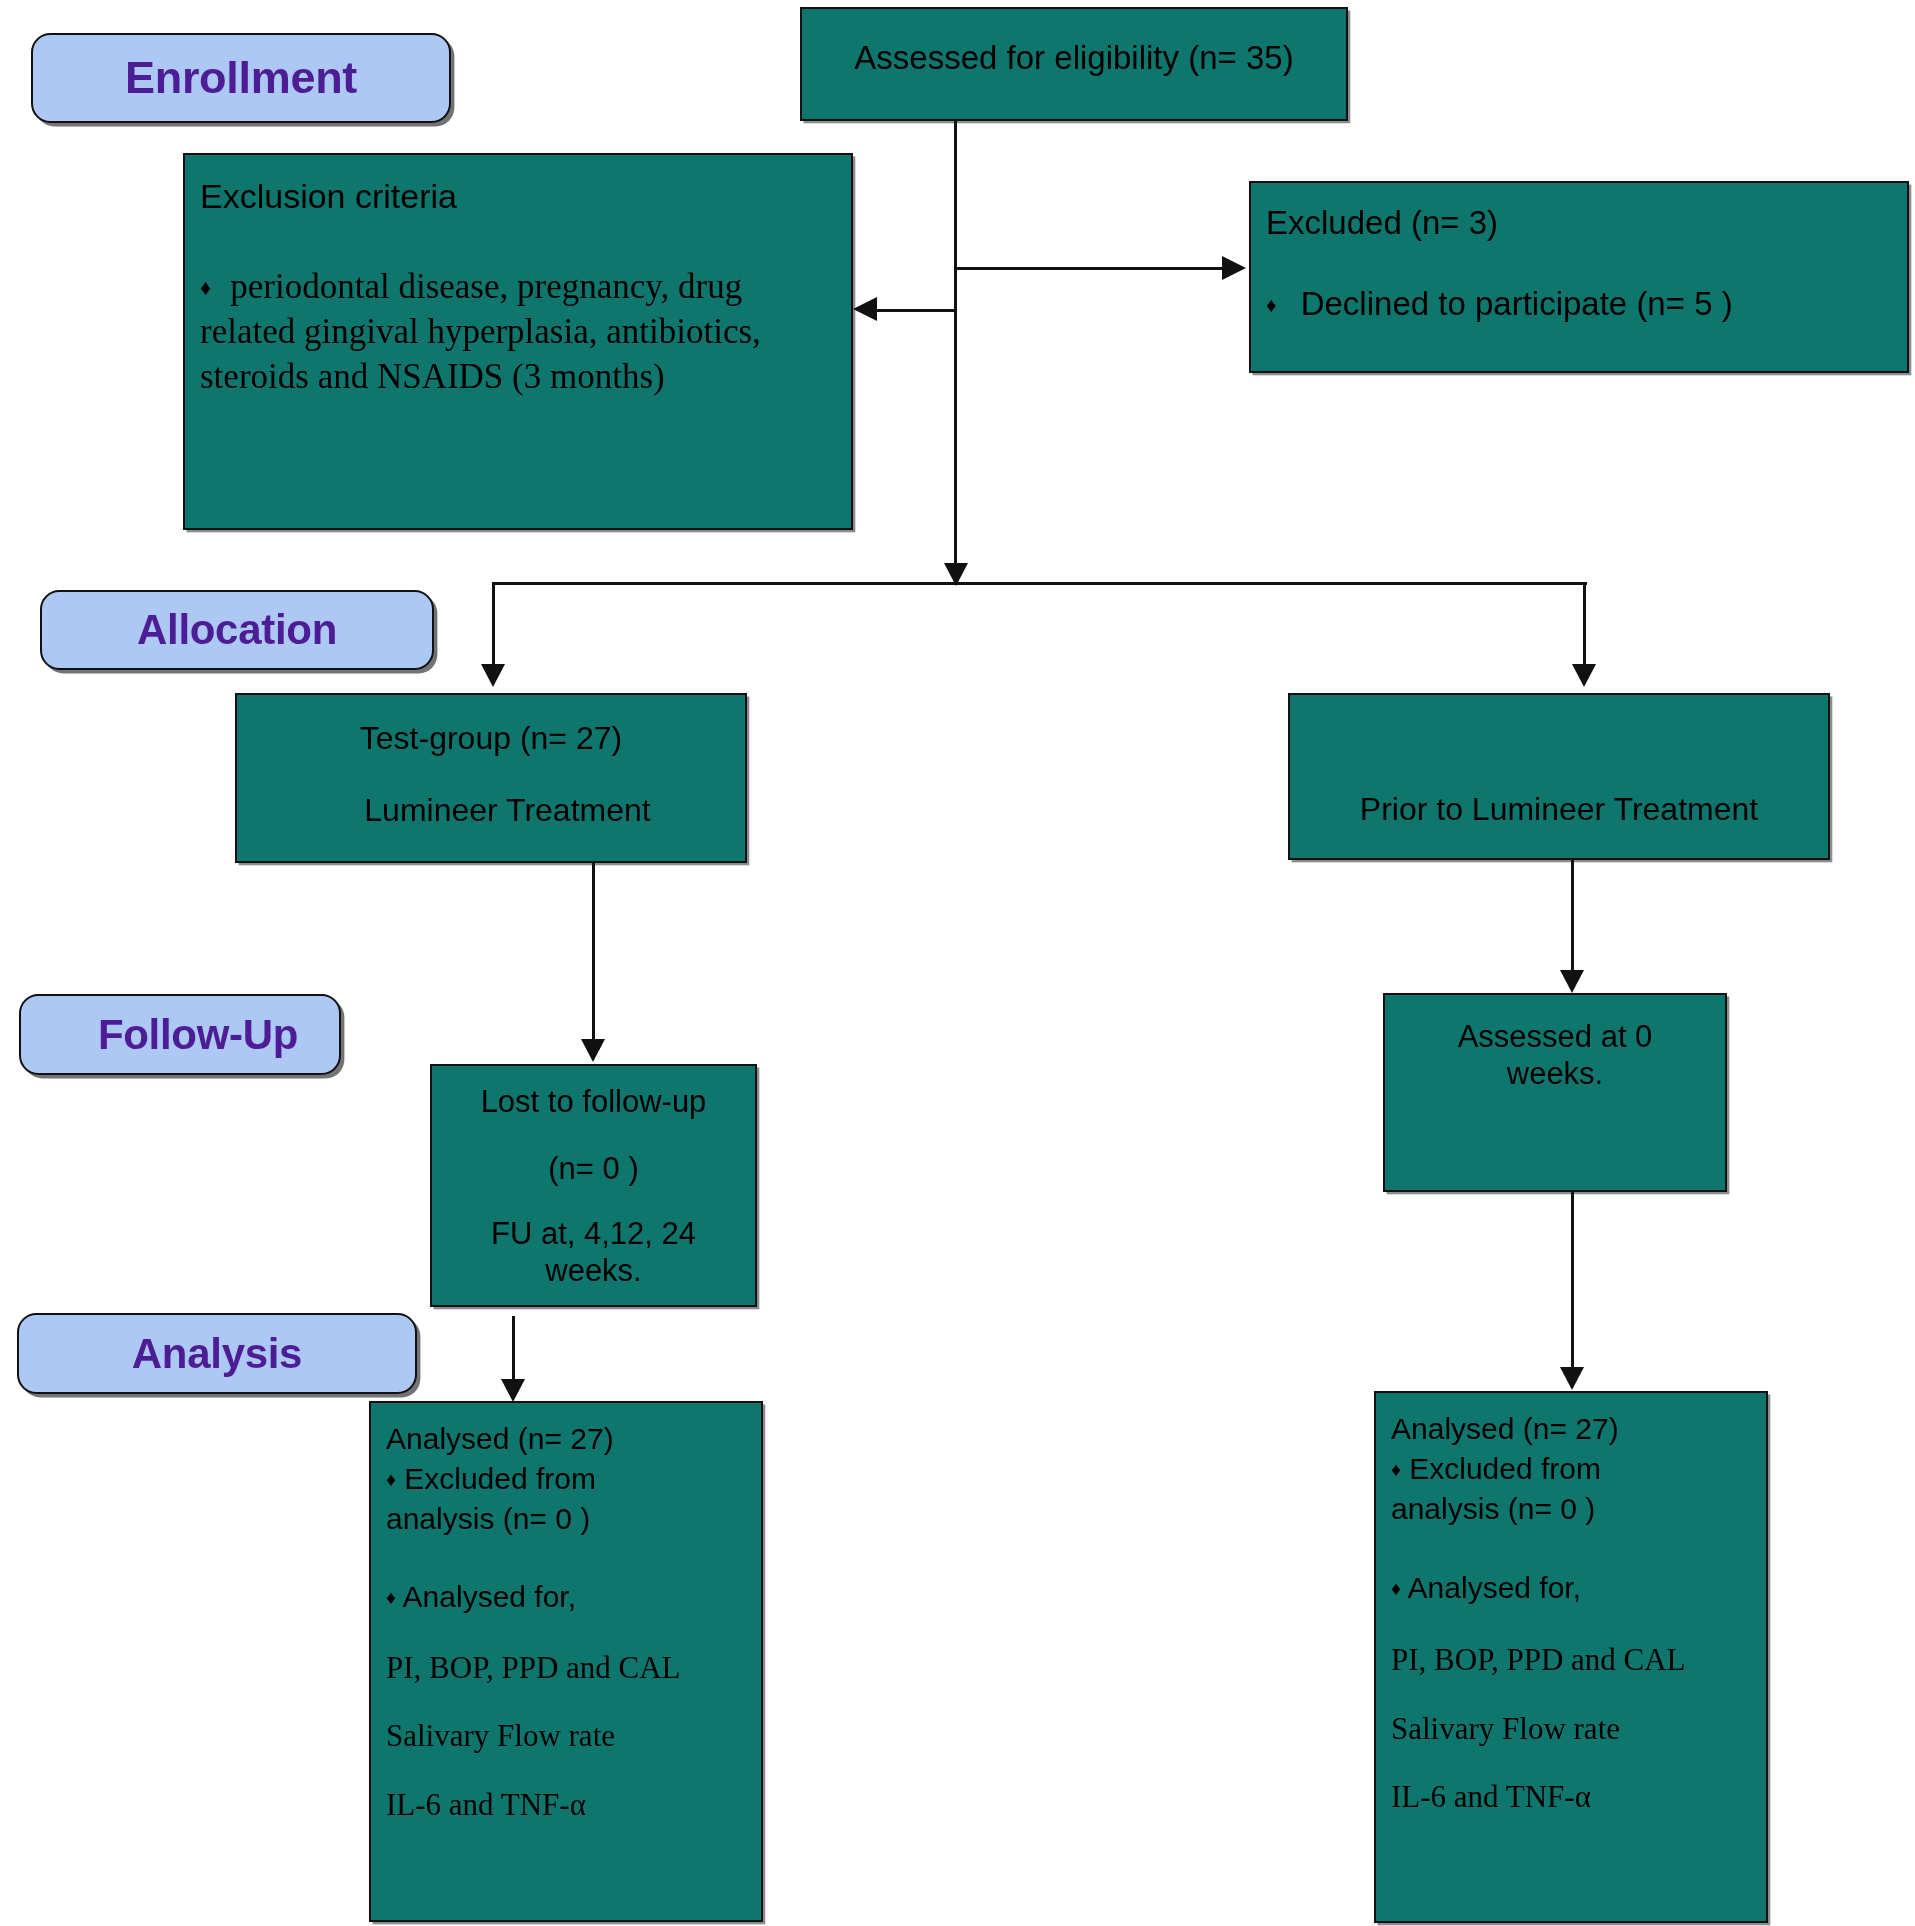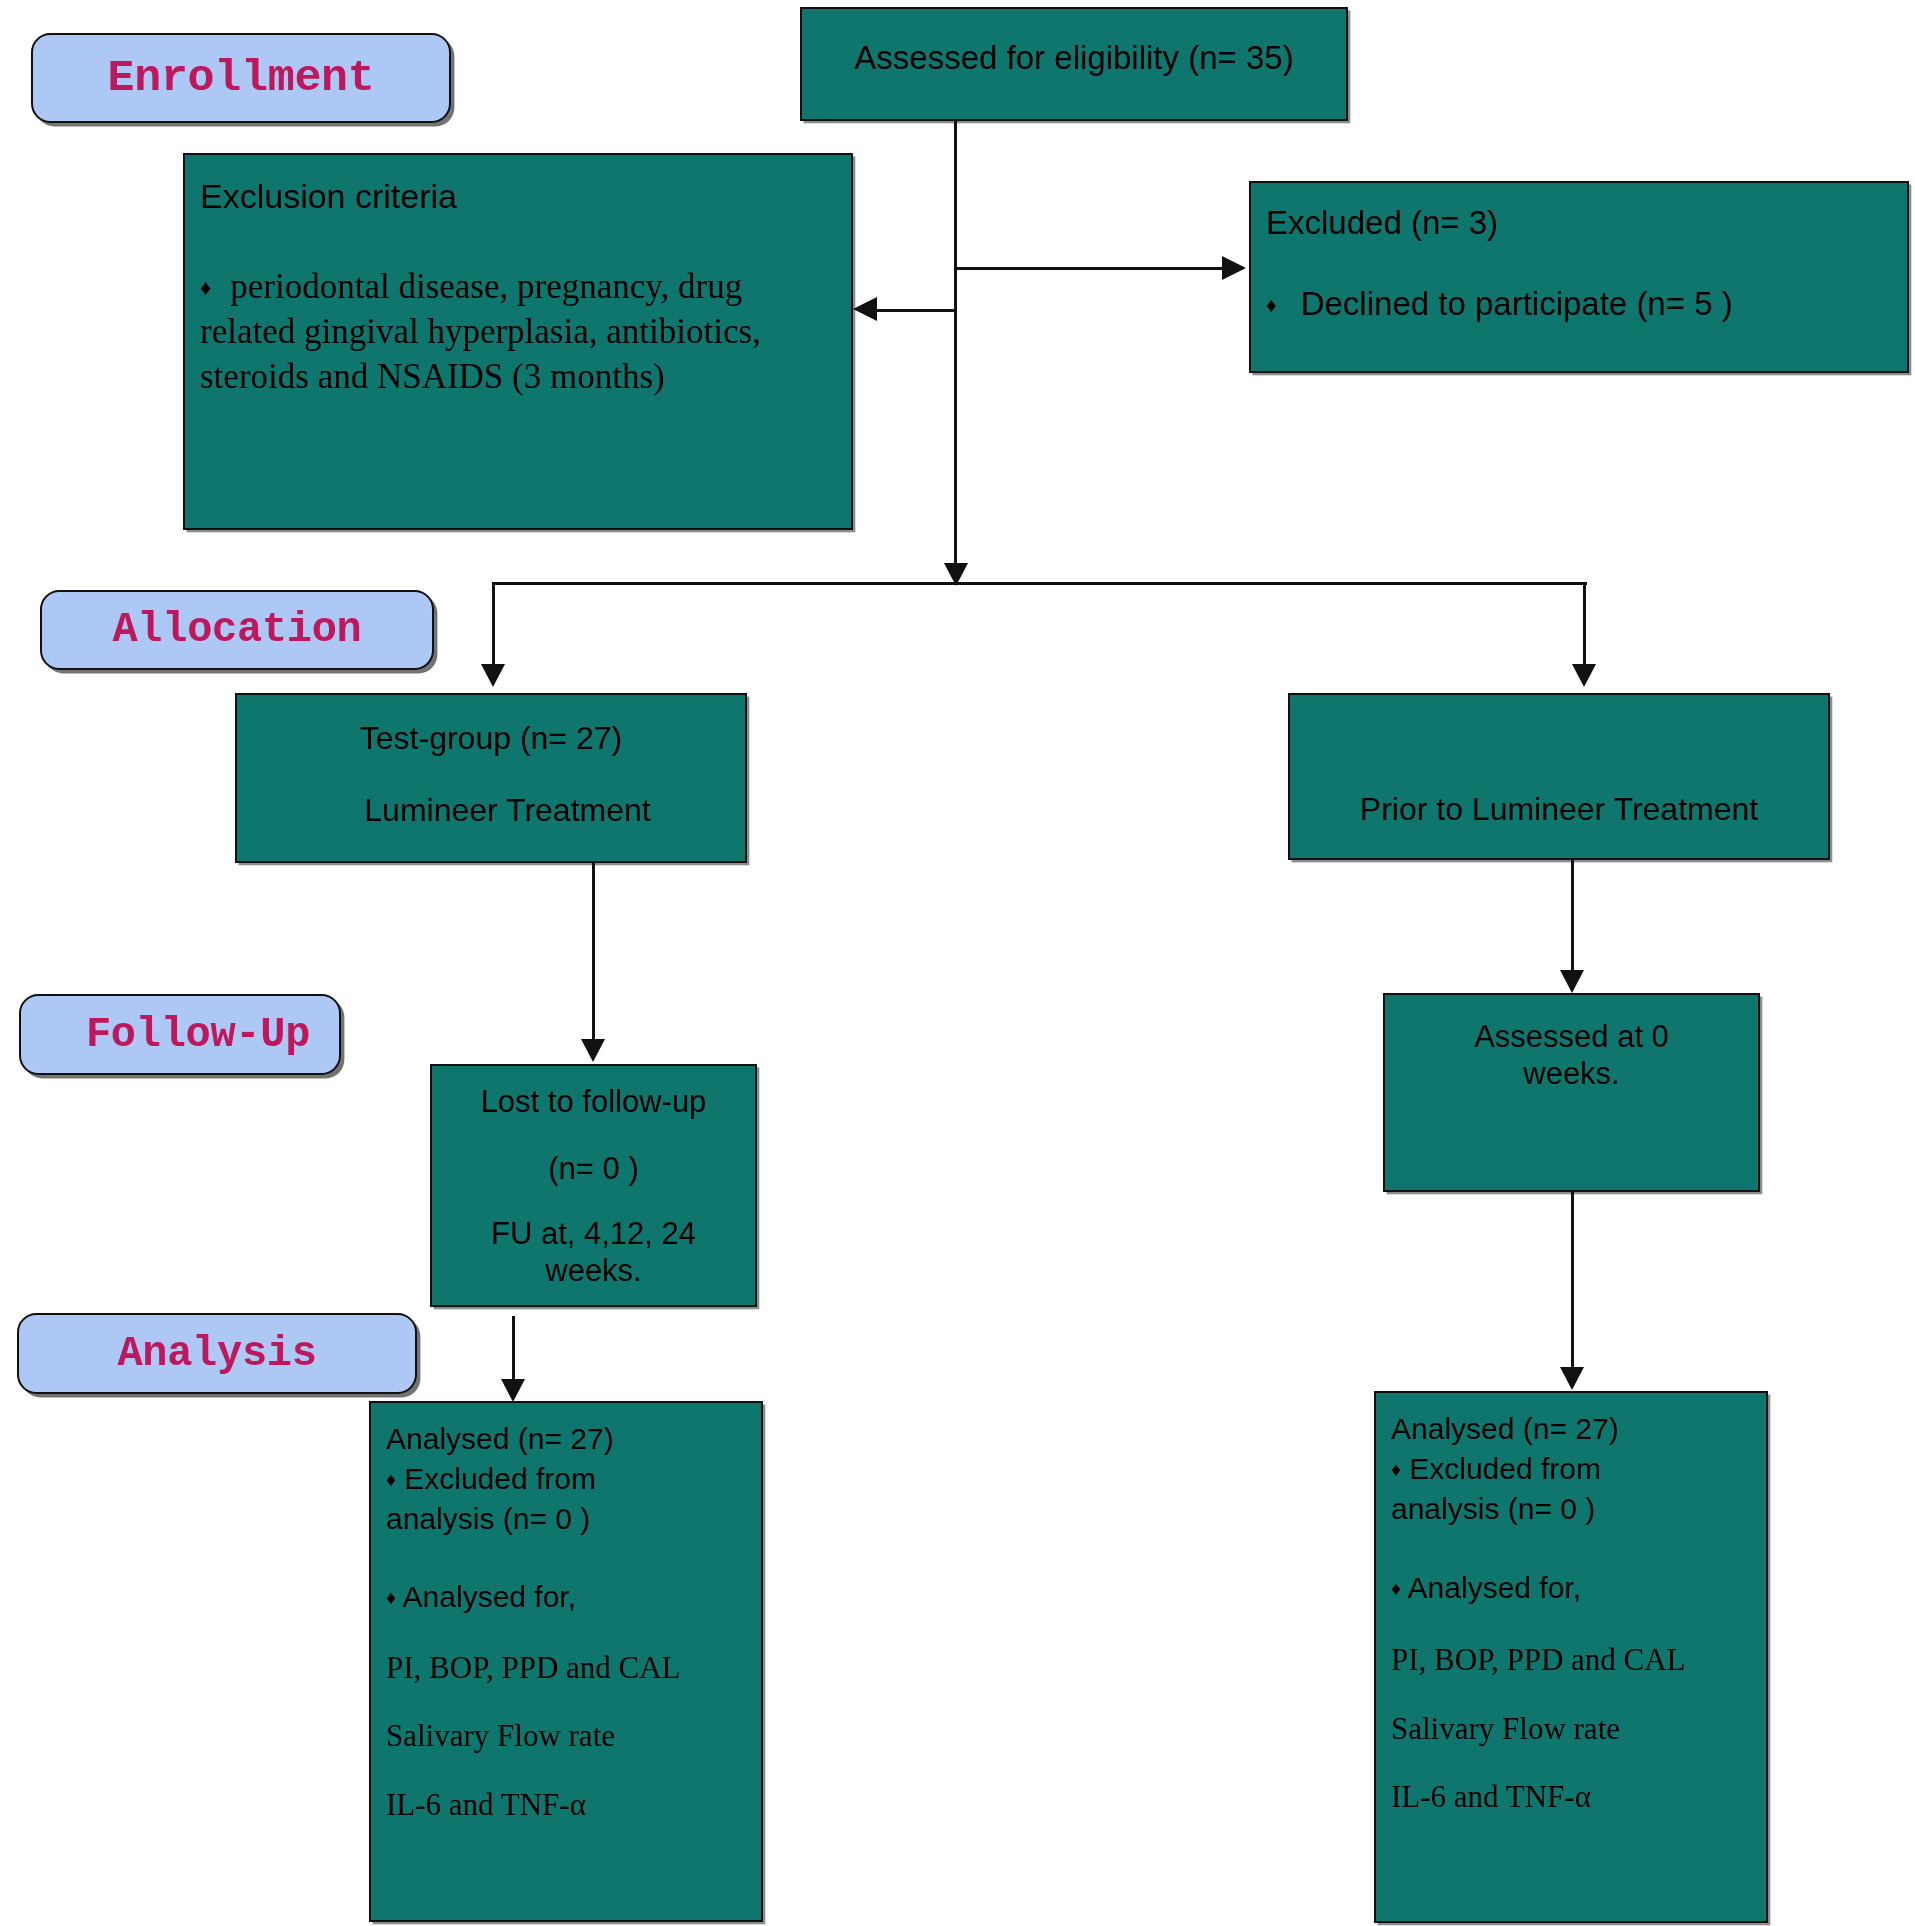"Enrollment" .badge span { color: #be185d -> #4c1d95; font-family: Liberation Mono, monospace -> Liberation Sans, sans-serif }
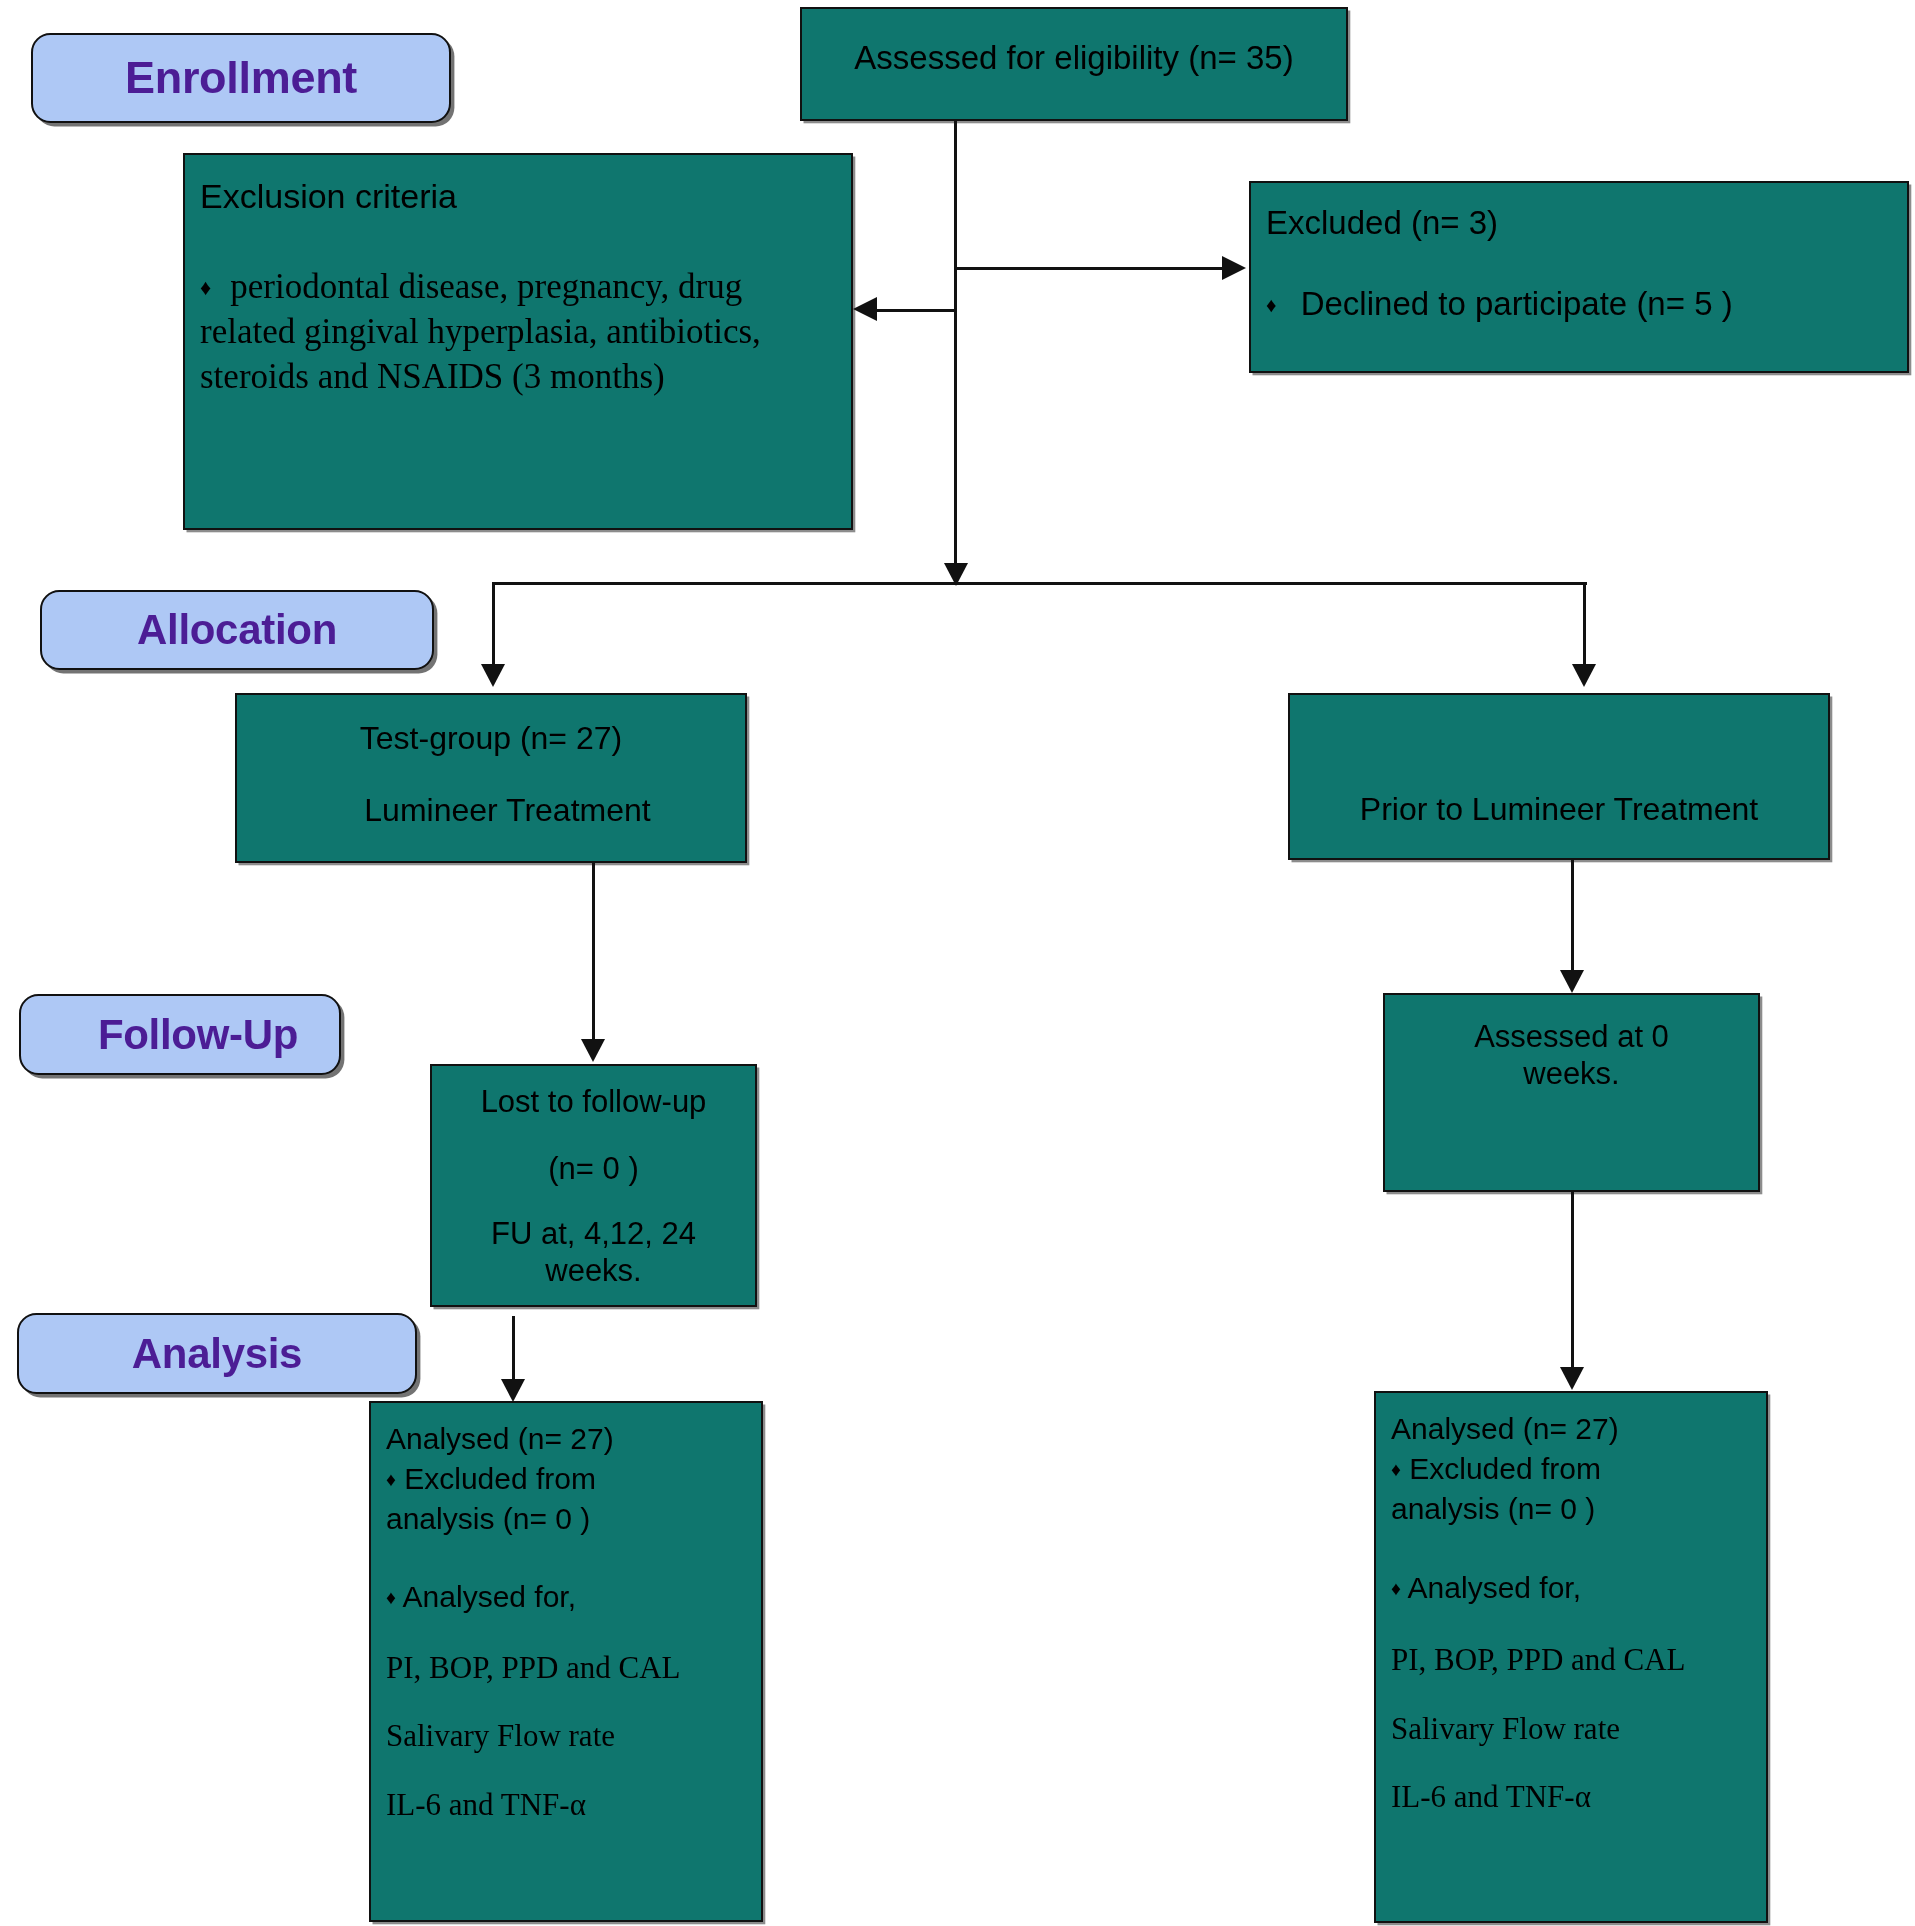"Assessed at 0" div.box { width: 377px -> 344px }
